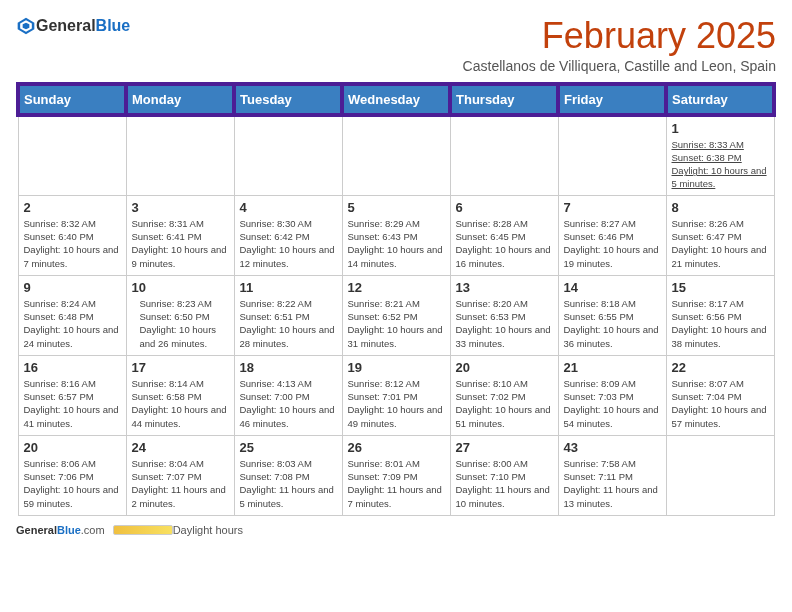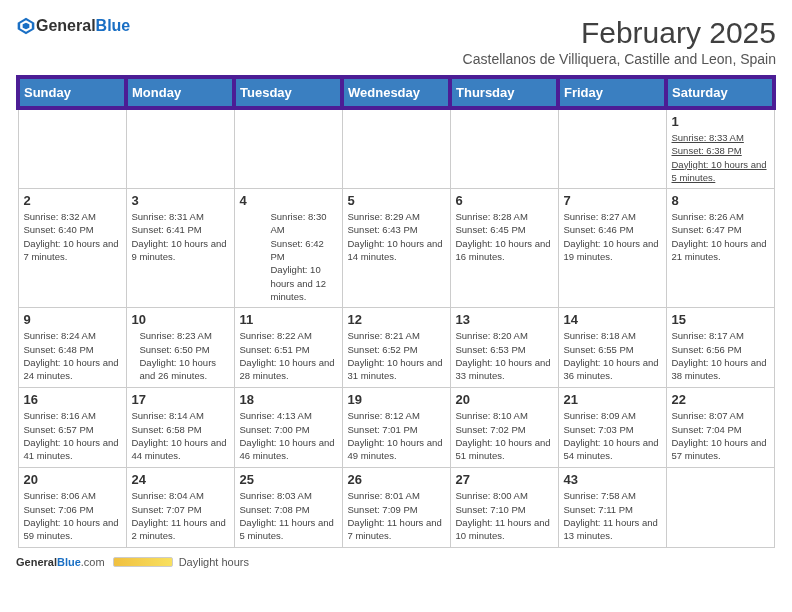"February 2025" .main-title { color: #404040 -> #c2410c; font-size: 30px -> 36px }
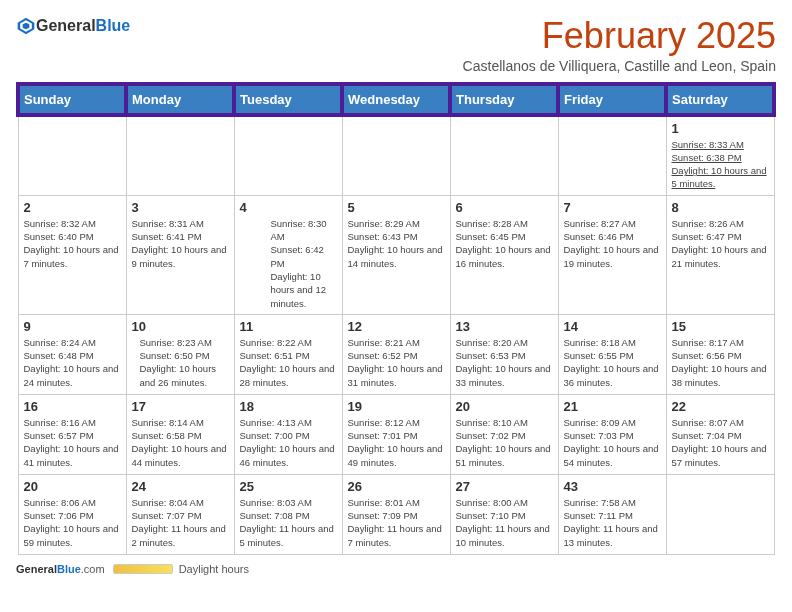"Sunrise: 8:30 AM" div.day-info { margin-left: 31px -> none }
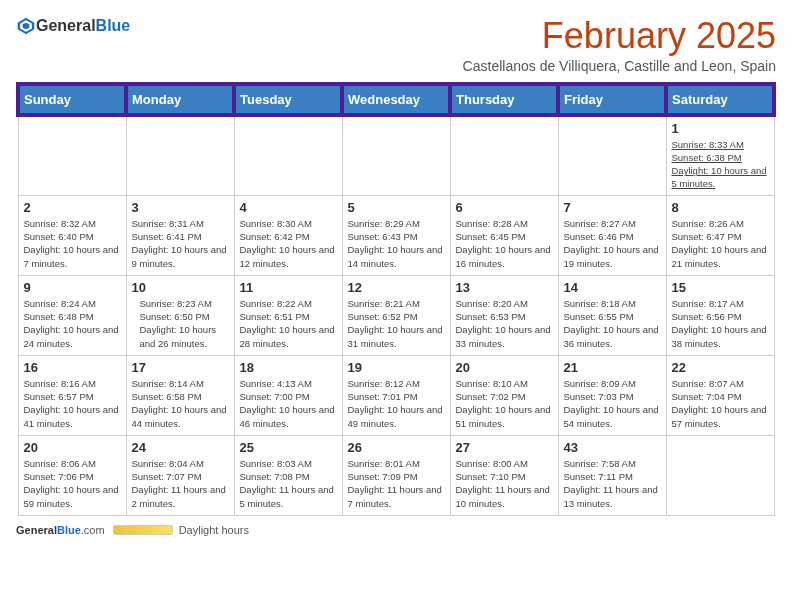"Daylight hours" .daylight-bar-container { gap: 6px -> 0 }
